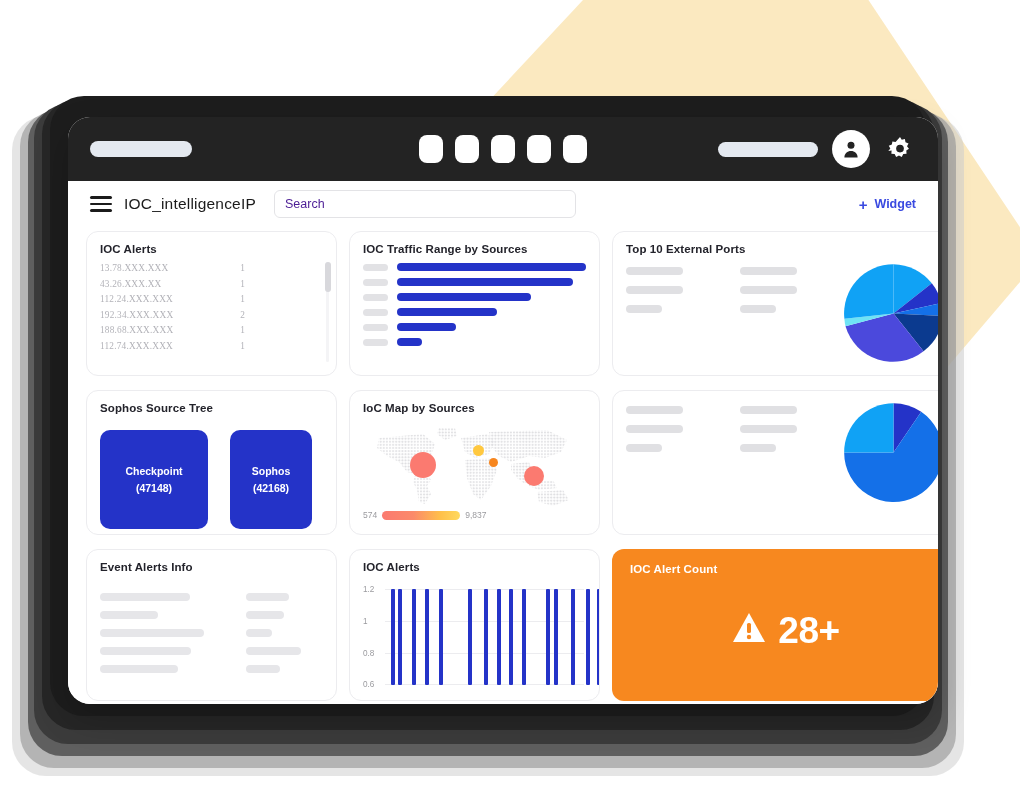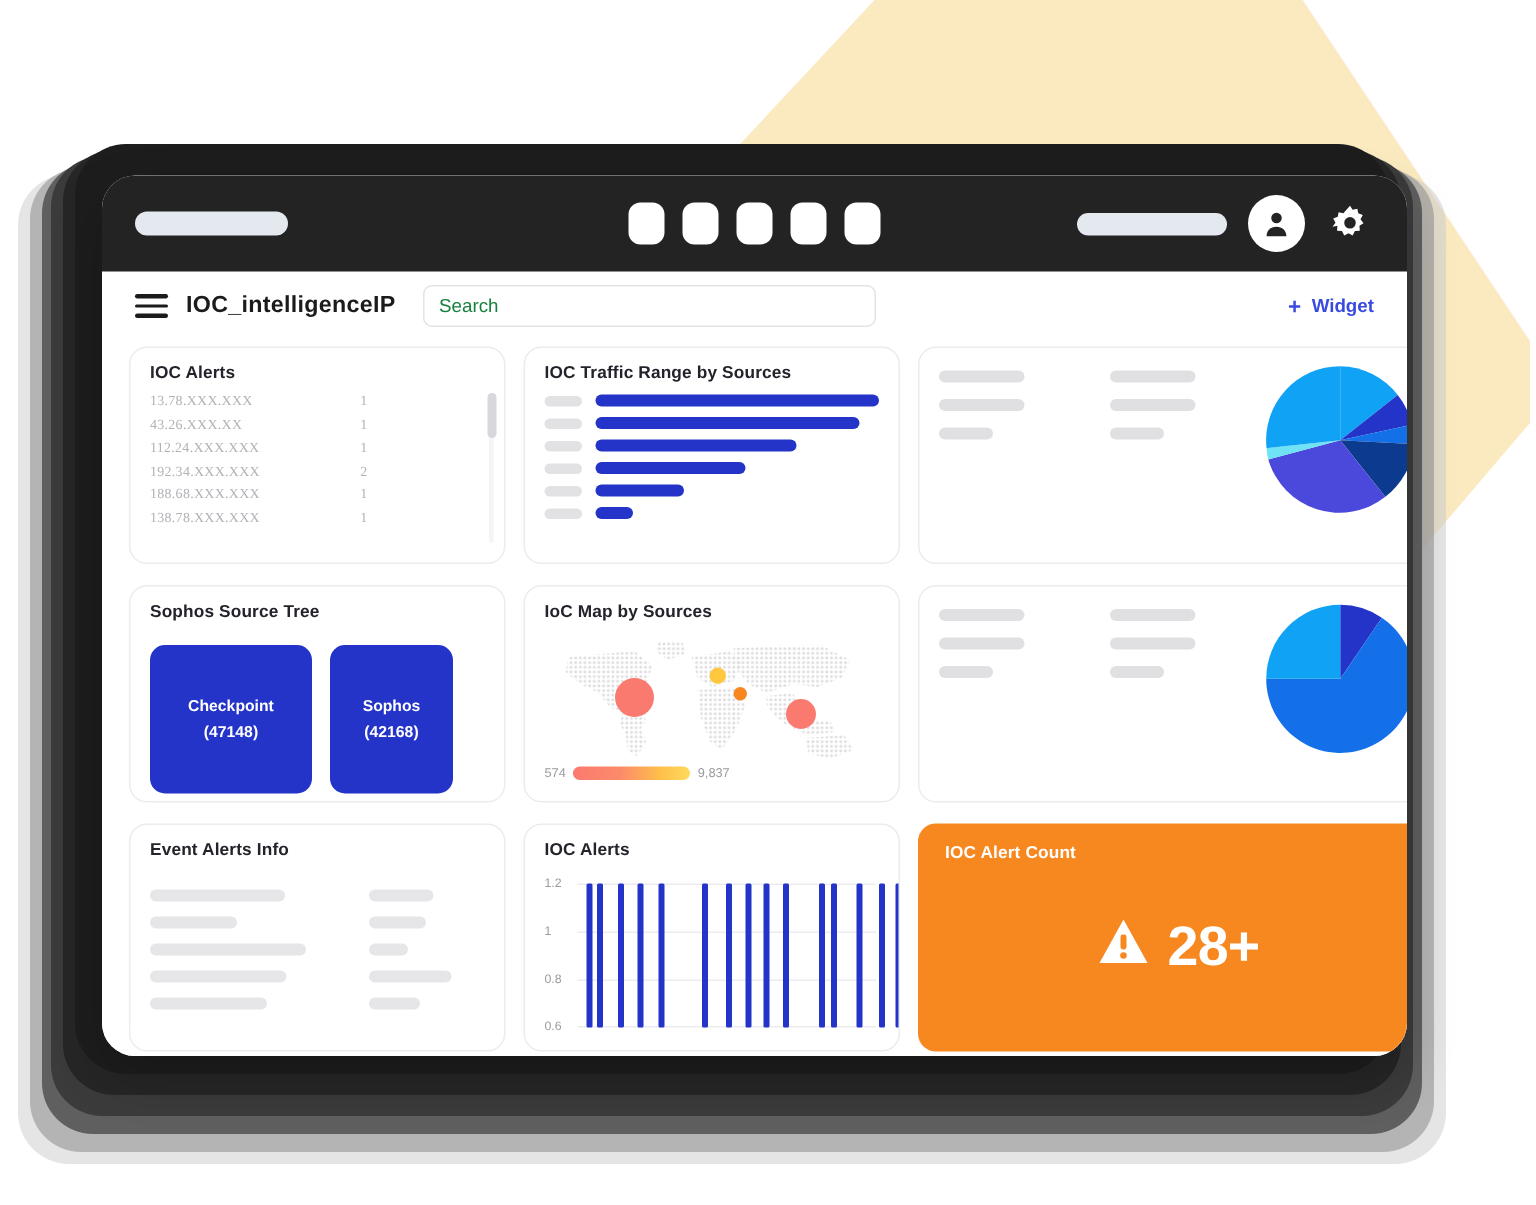"IOC_intelligenceIP" .app-title { font-weight: 700 -> 400 }
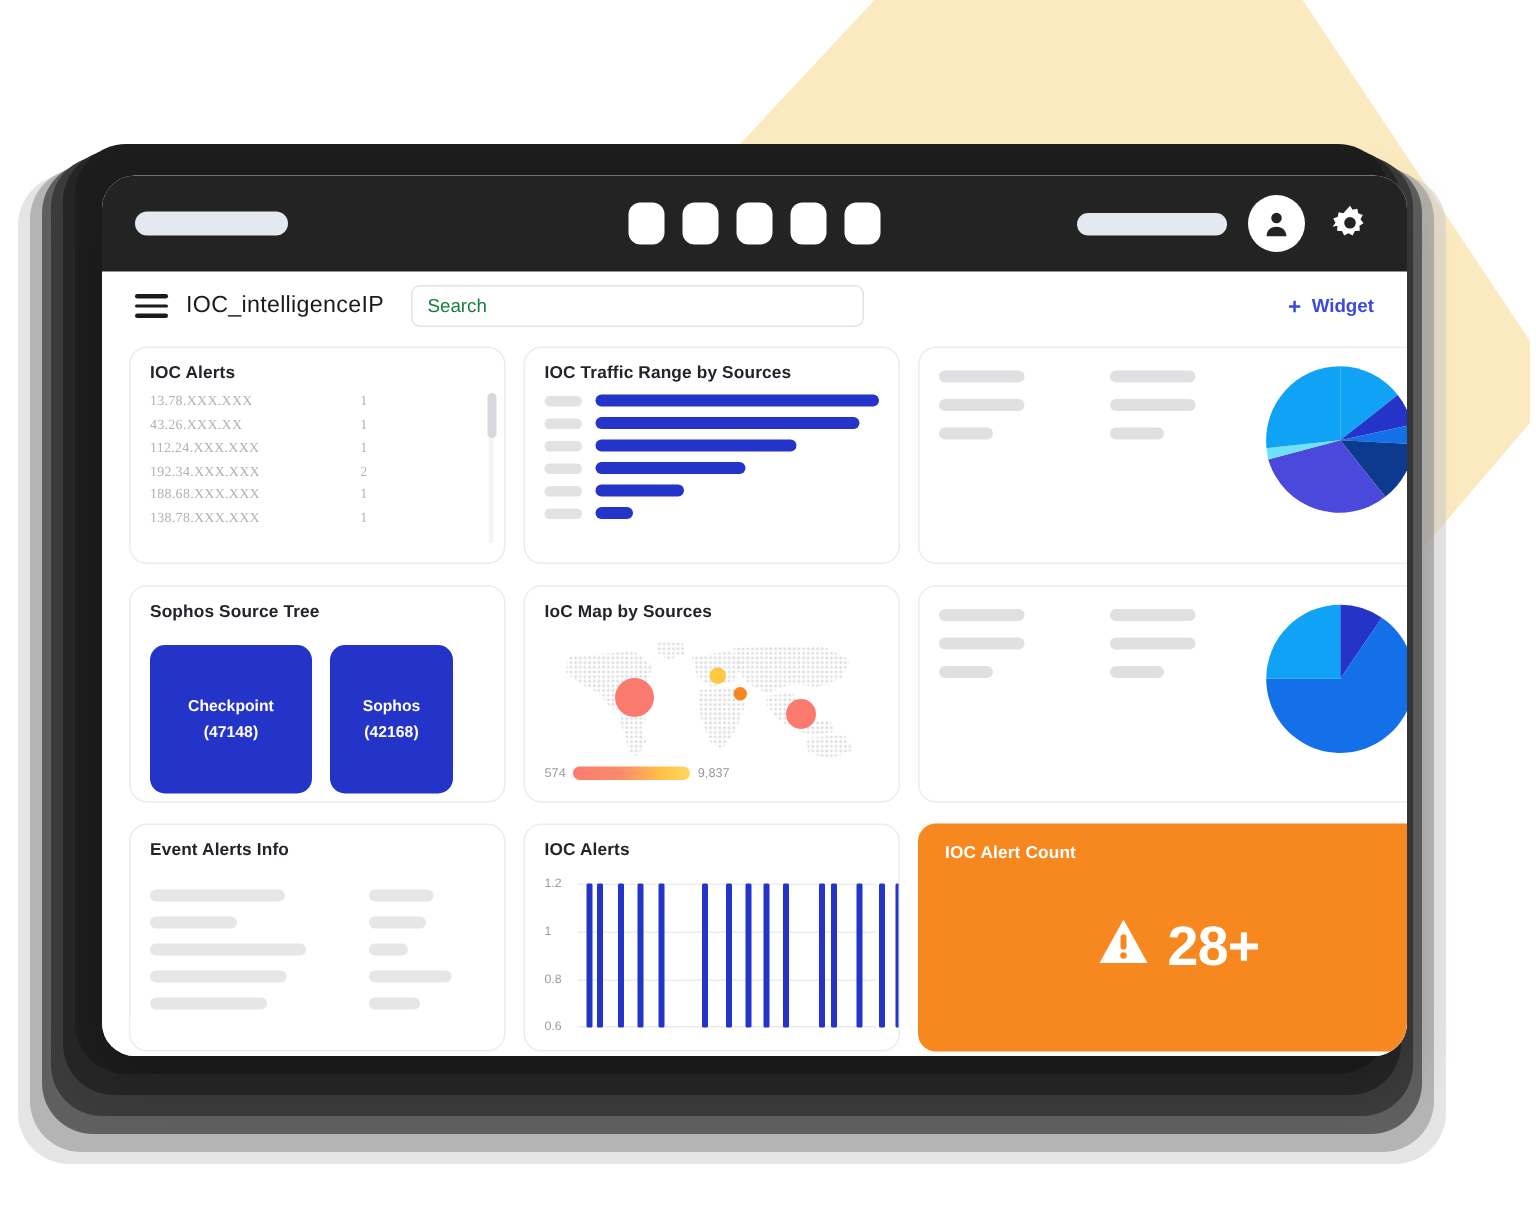"Search" .search-box span { color: #15803d -> #4c1d95 }
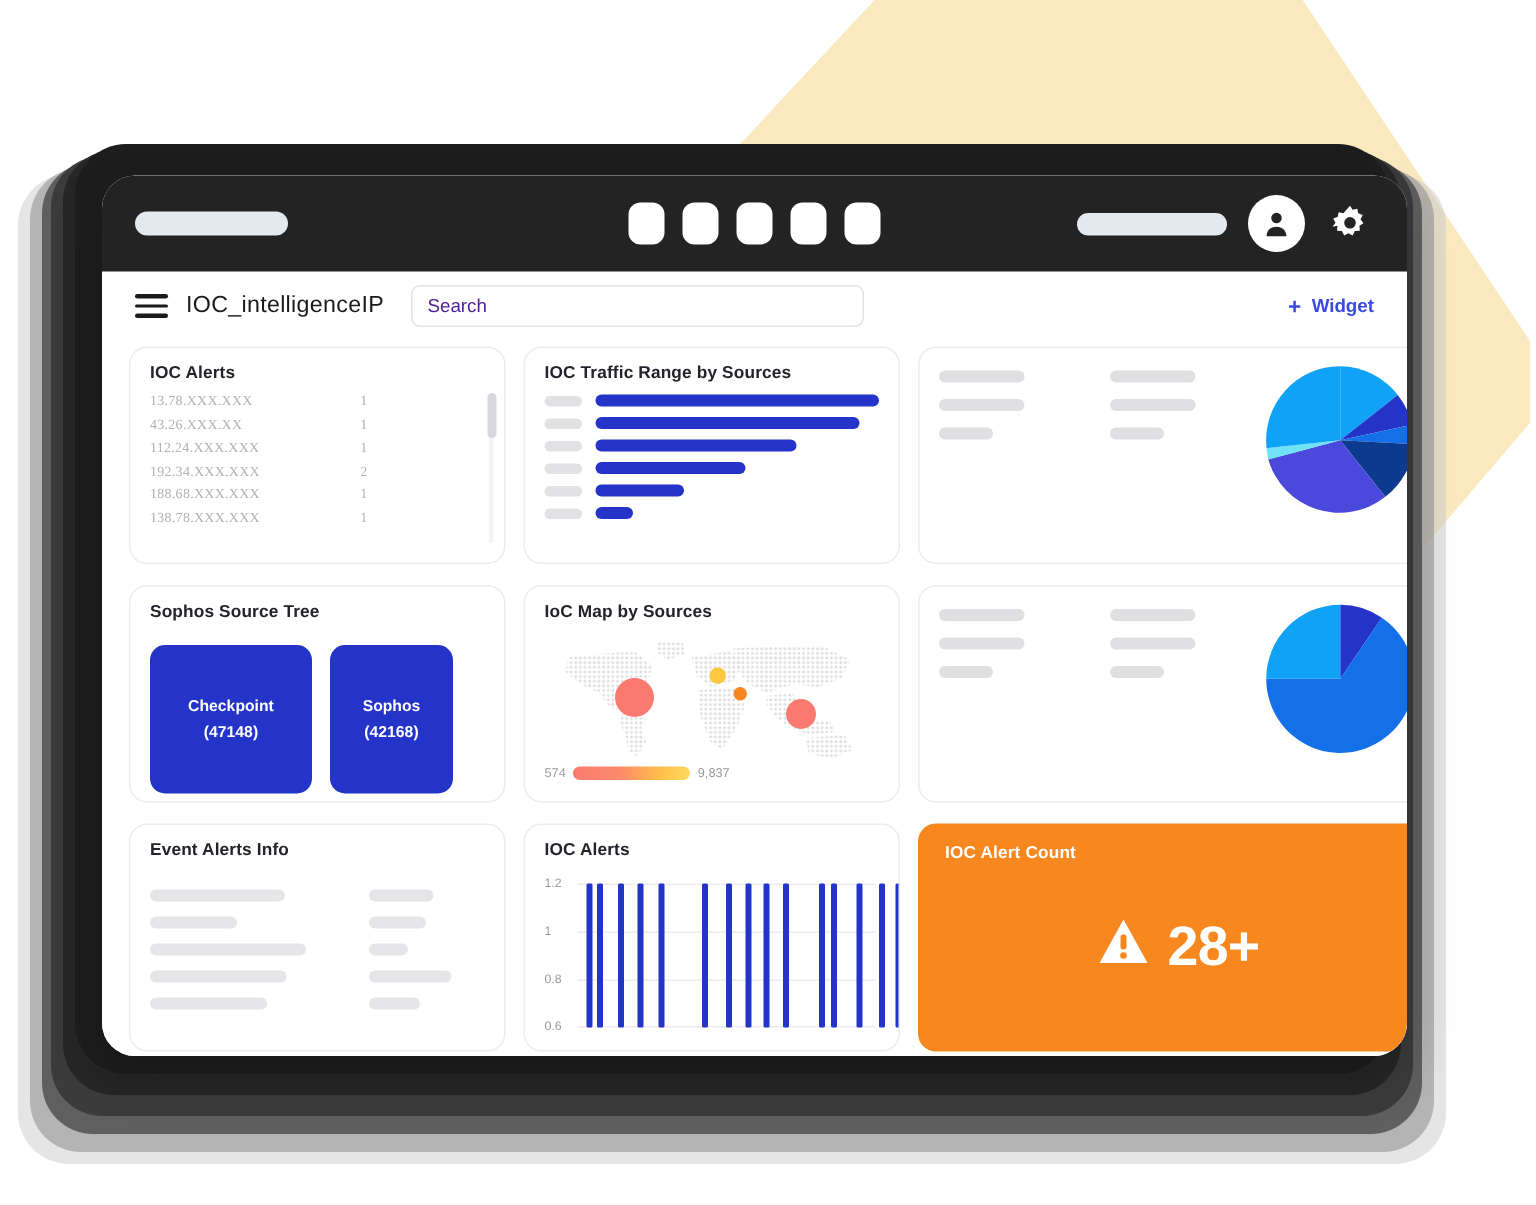"Top 10 External Ports" div.card-title { html: none -> <div>Top 10 External Ports</div> }
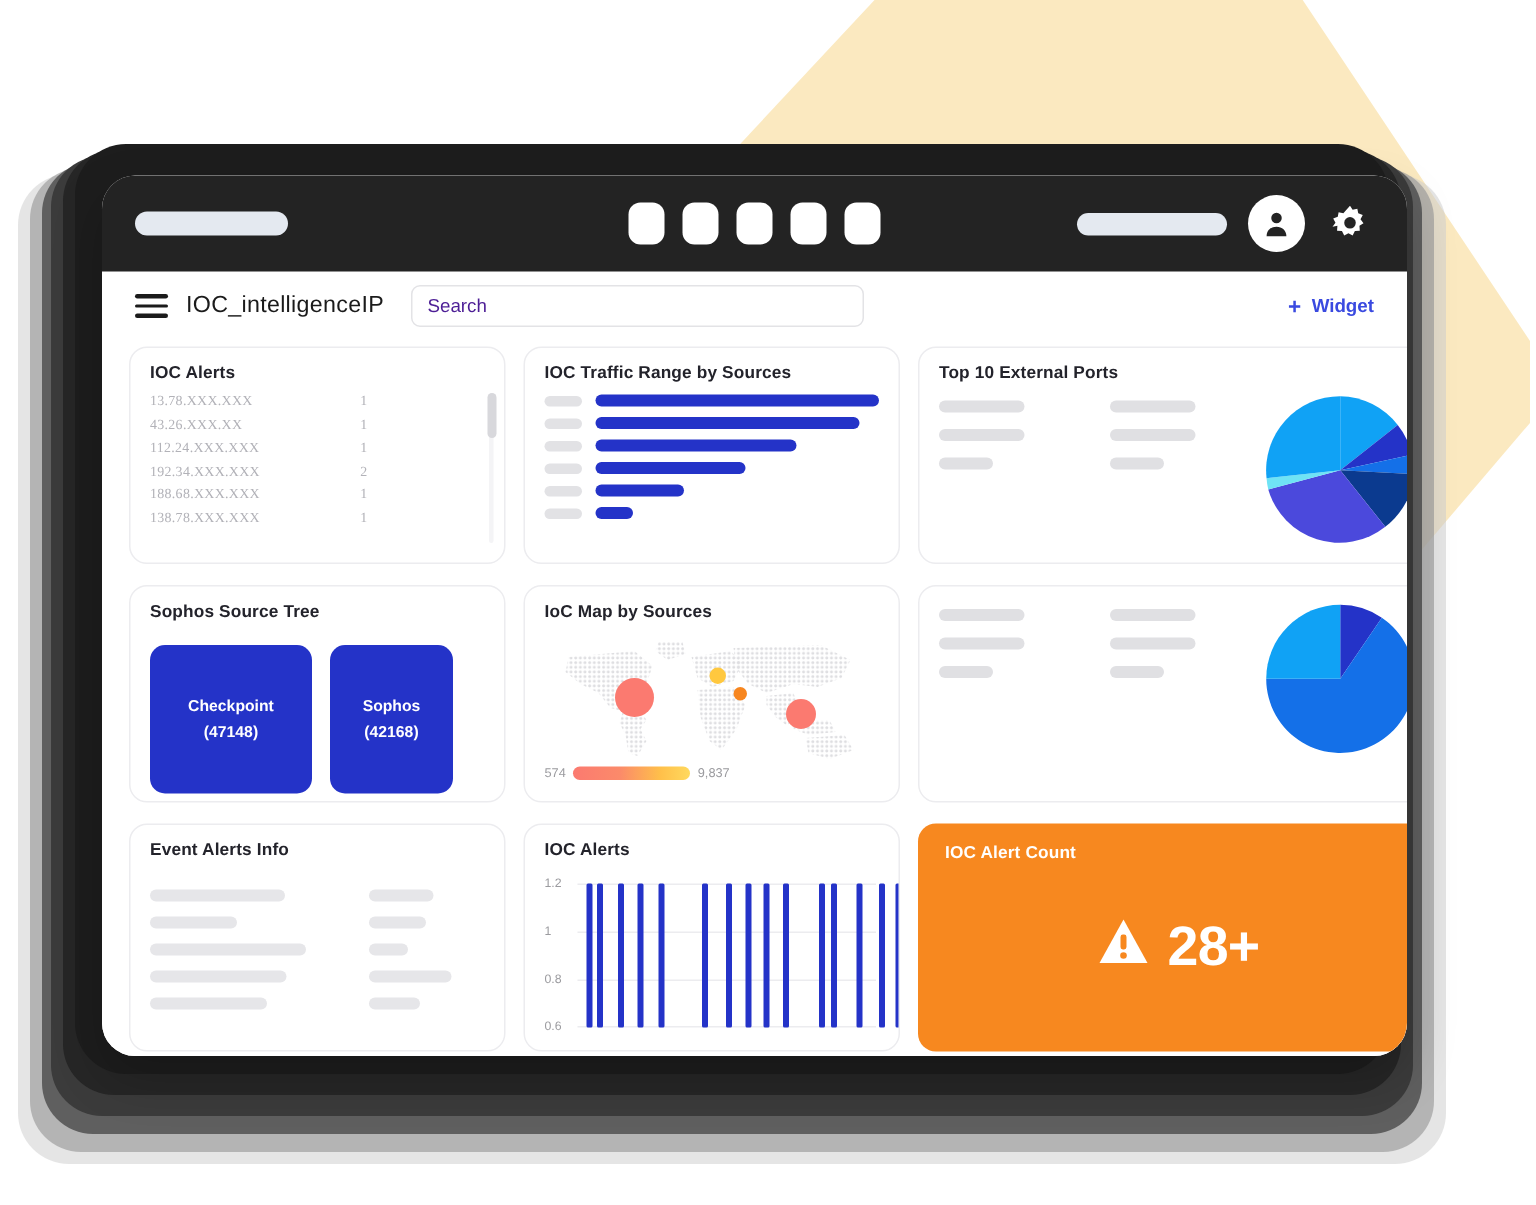"138.78.XXX.XXX" span.ioc-ip { text: 138.78.XXX.XXX -> 112.74.XXX.XXX }
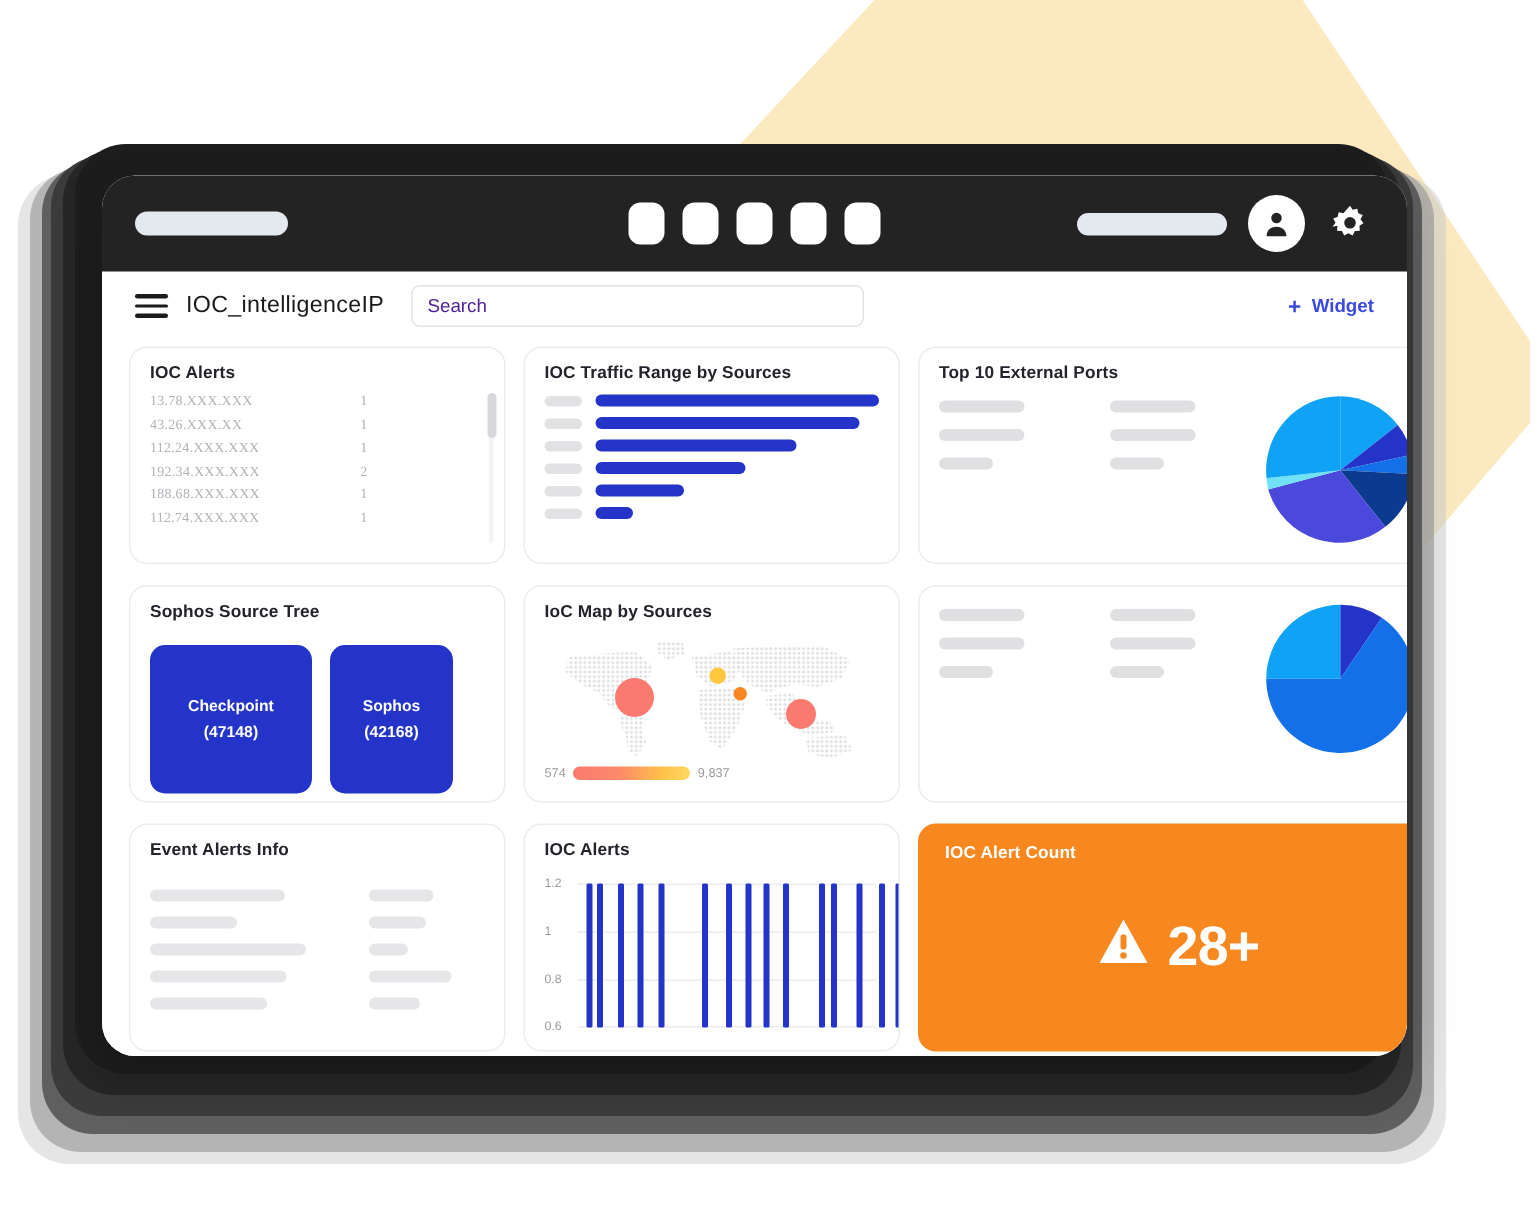"Checkpoint" .est-body { gap: 12px -> 22px }
